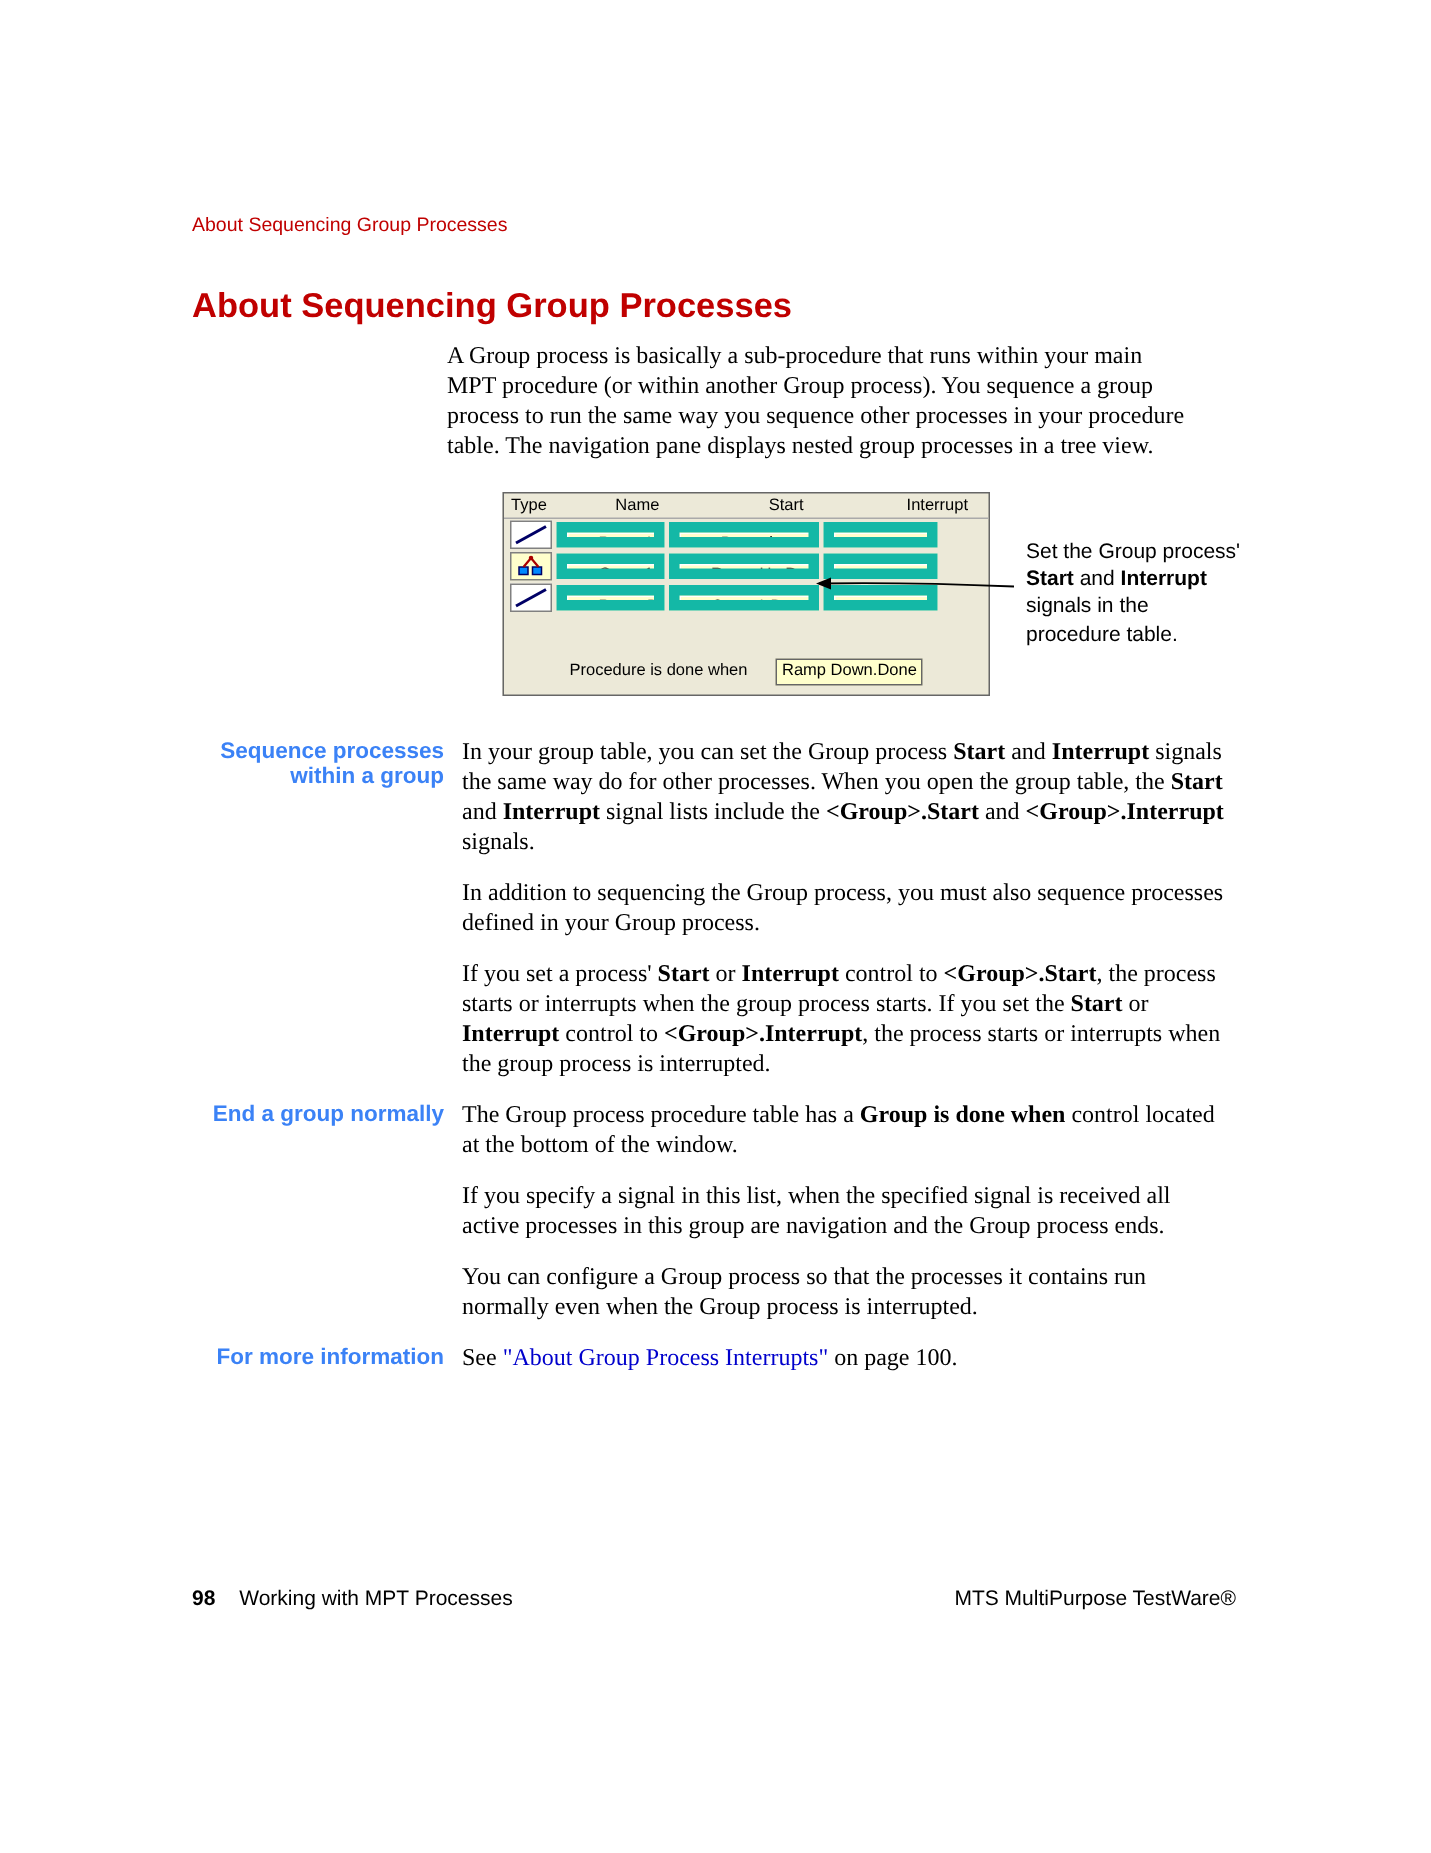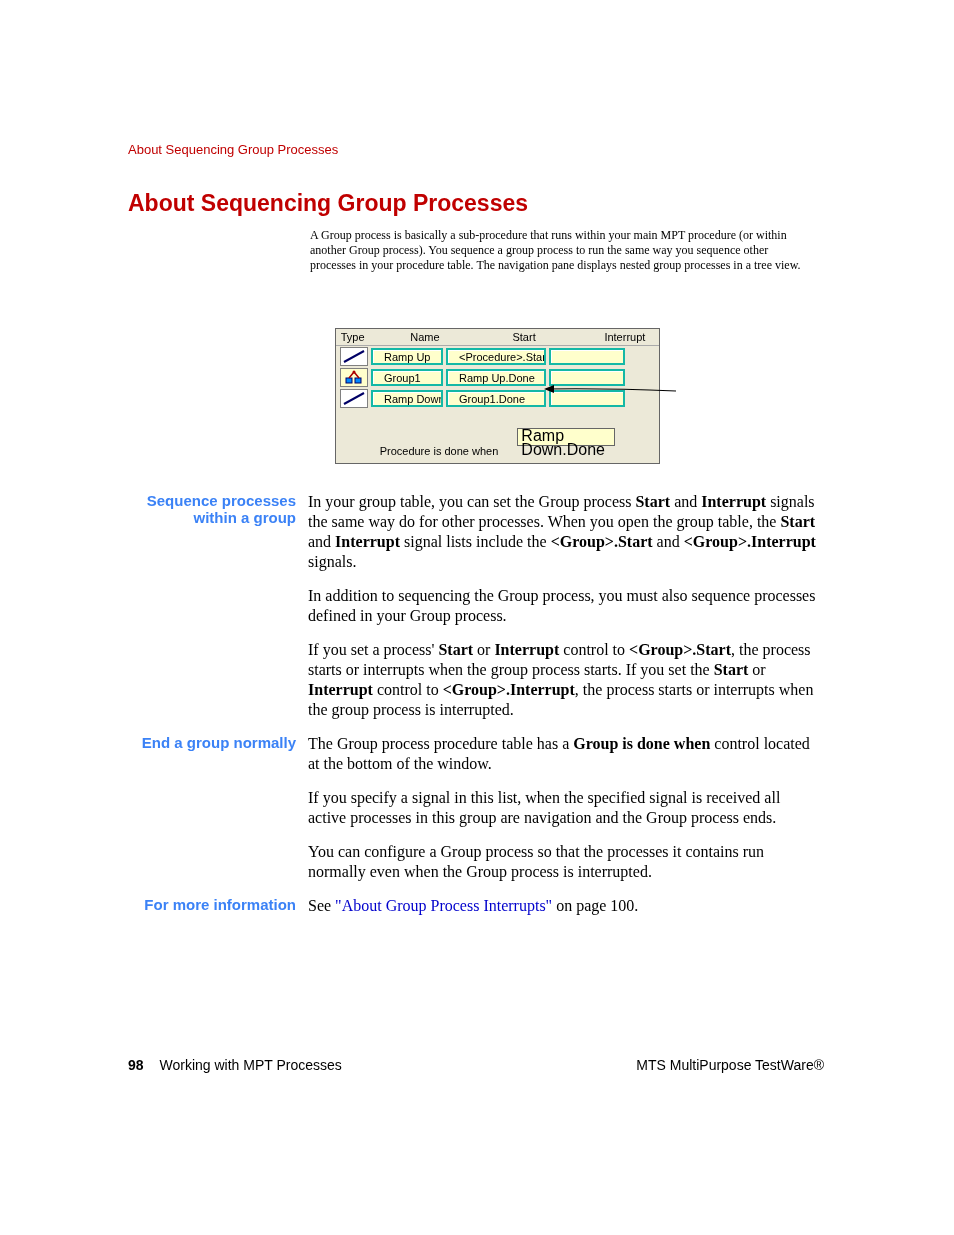"A Group process is basically" .intro { font-size: 12px -> 16px; left: 310px -> 298px }
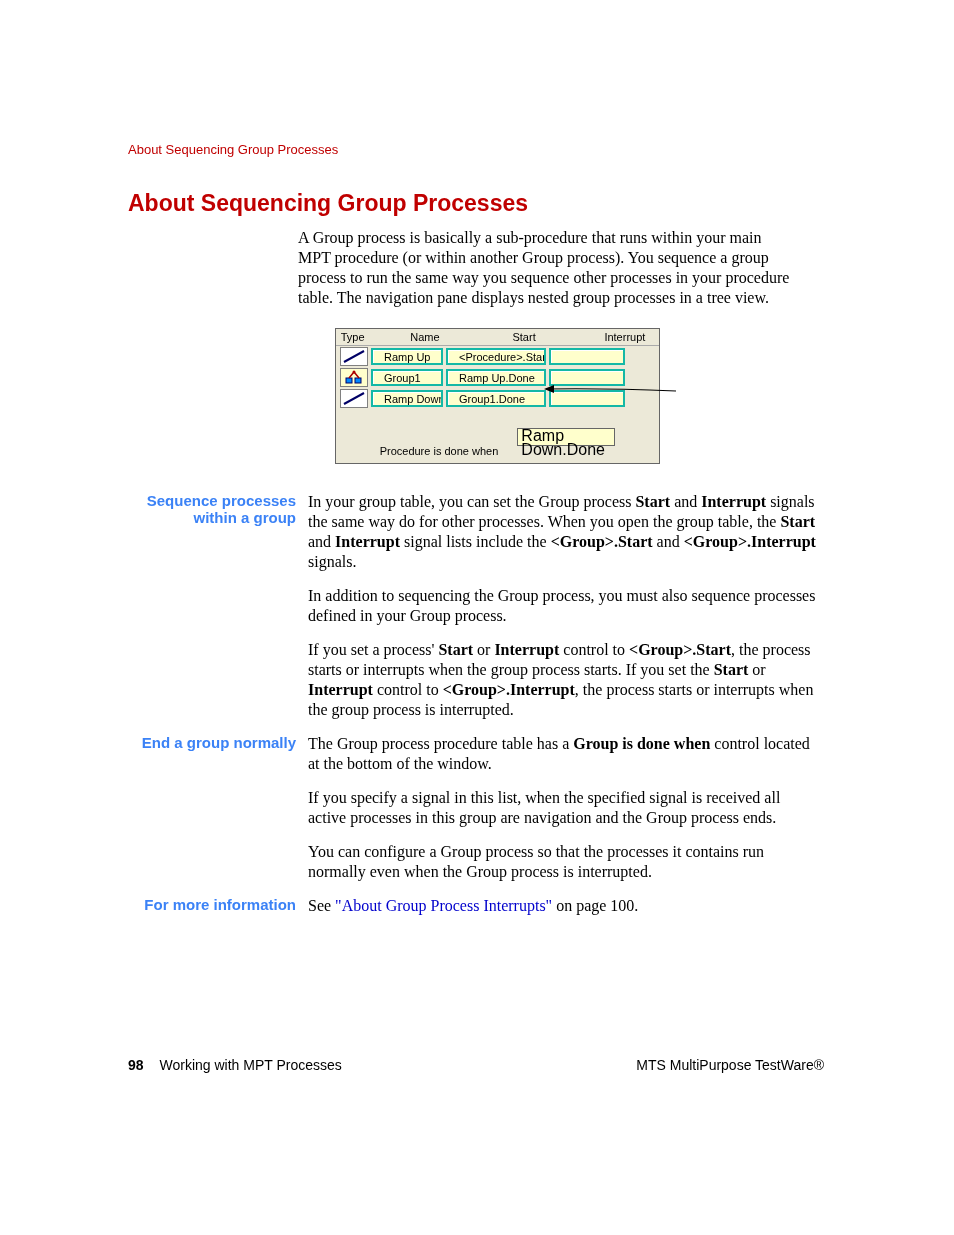"Ramp Up" .cell { border: 2px solid #14b8a6 -> 7px solid #14b8a6; padding: 0 11px -> 0 21px; text-decoration: none -> underline }
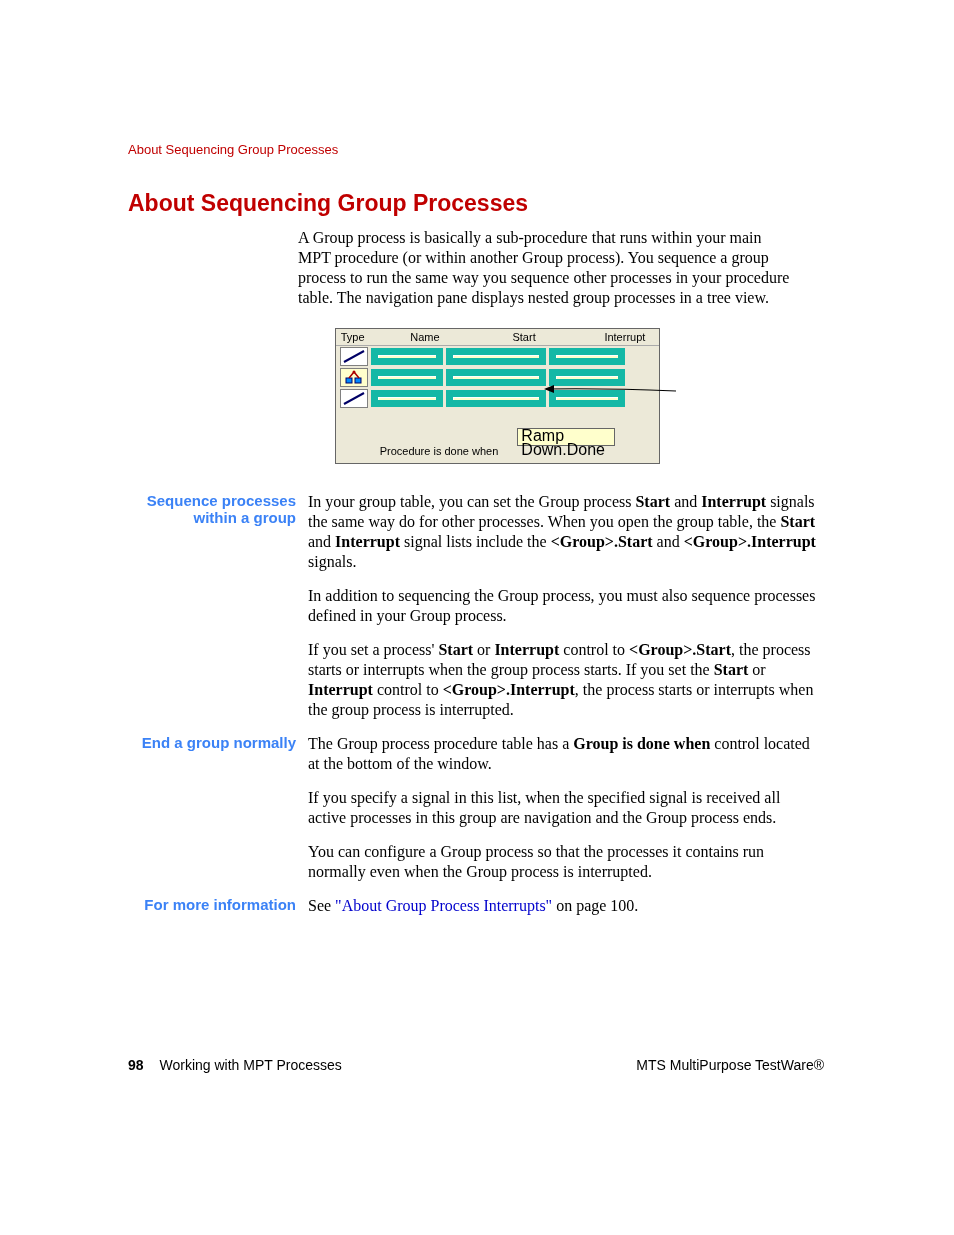"Set the Group process' Start" div.callout { html: none -> <div> <span>Set the Group process' </span><b>Start</b><span> and </span><b>Interrupt</b><span> signals in the procedure table.</span> </div> }
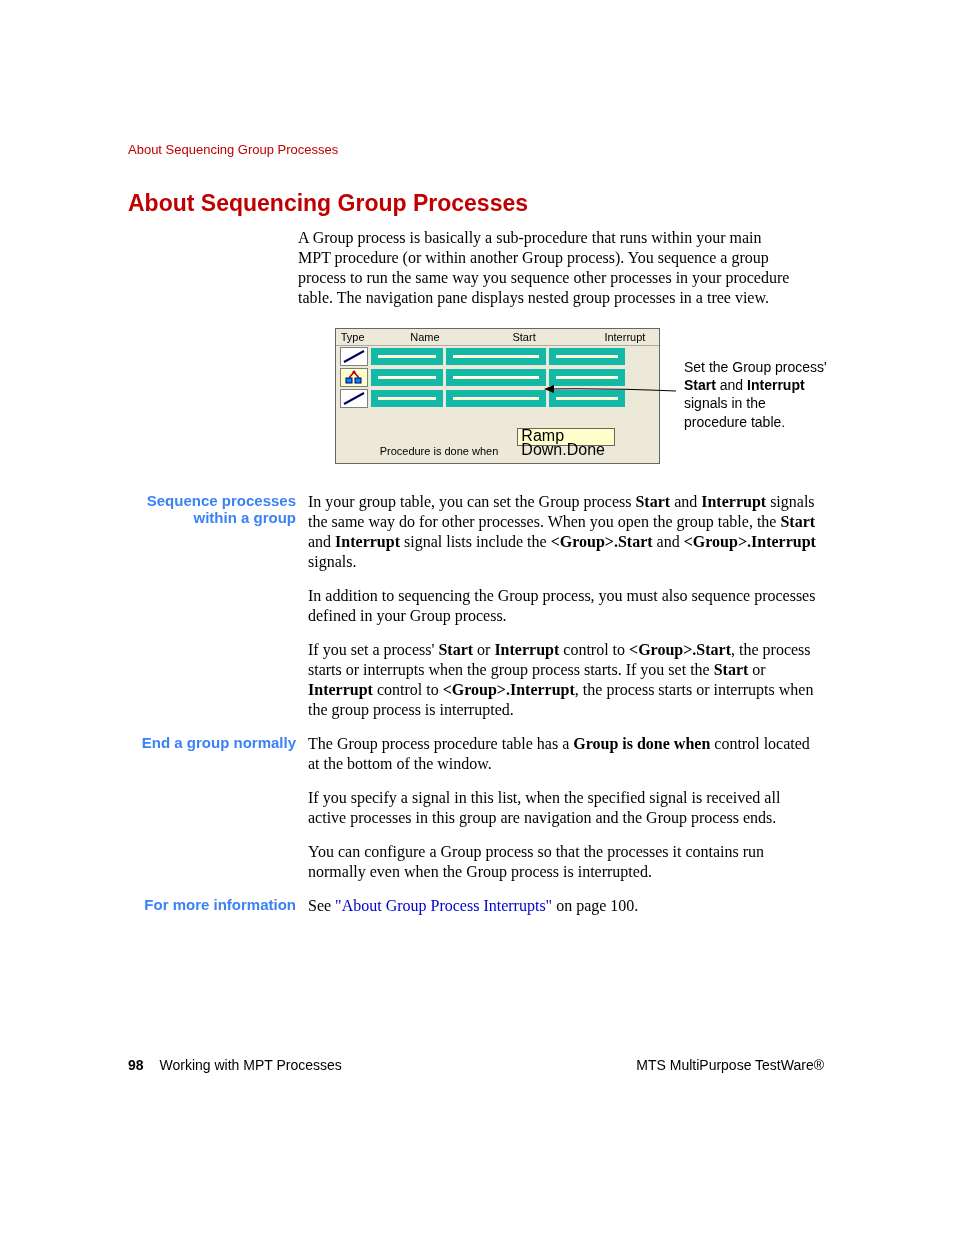"Ramp Down.Done" .done-cell { font-size: 16px -> 11px }
